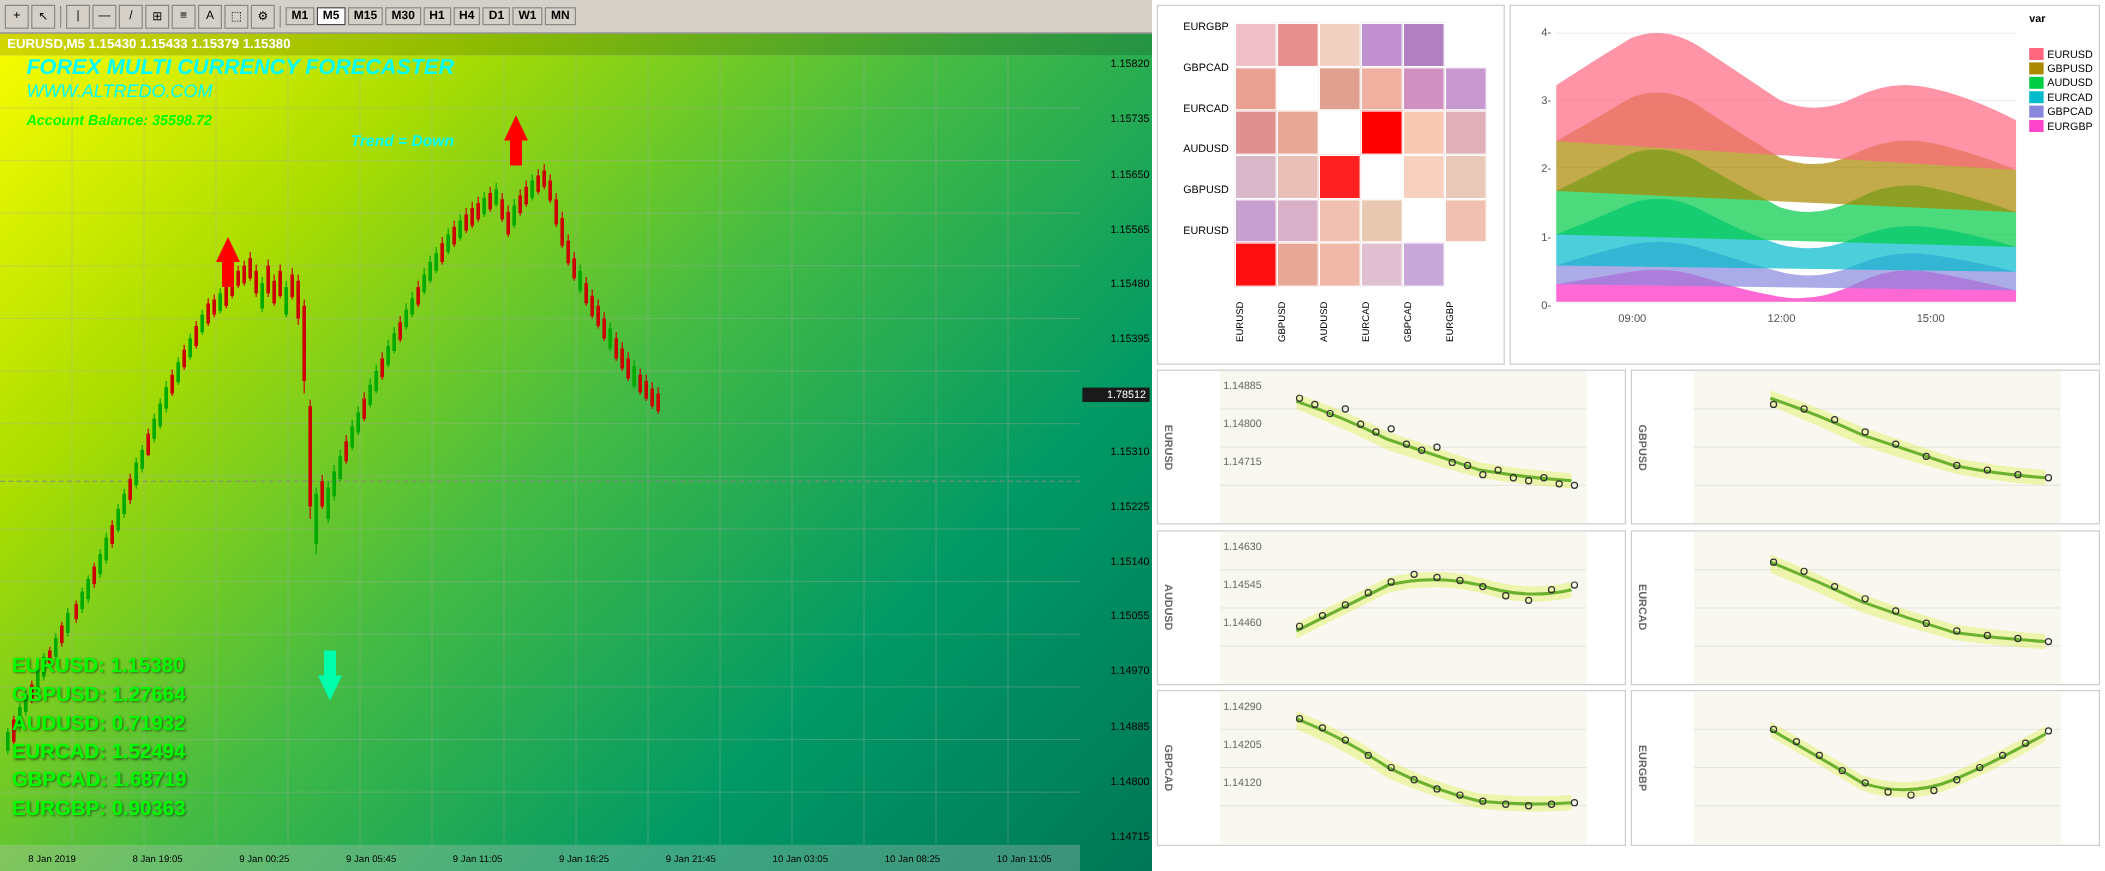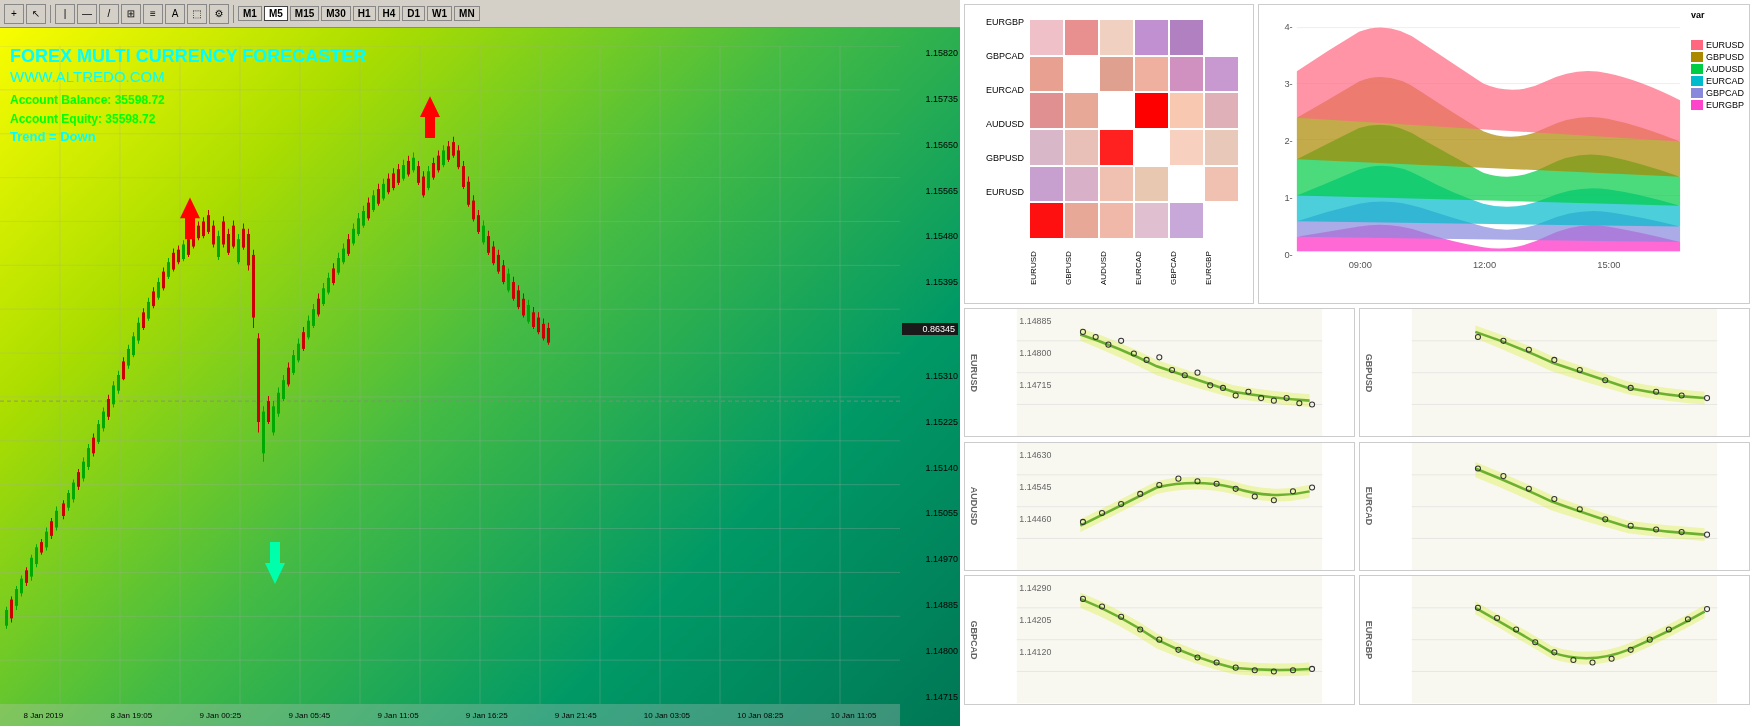"EURUSD,M5 1.15430 1.15433 1.15379" div { html: none -> <div> <span>EURUSD,M5 1.15430 1.15433 1.15379 1.15380</span> </div> }
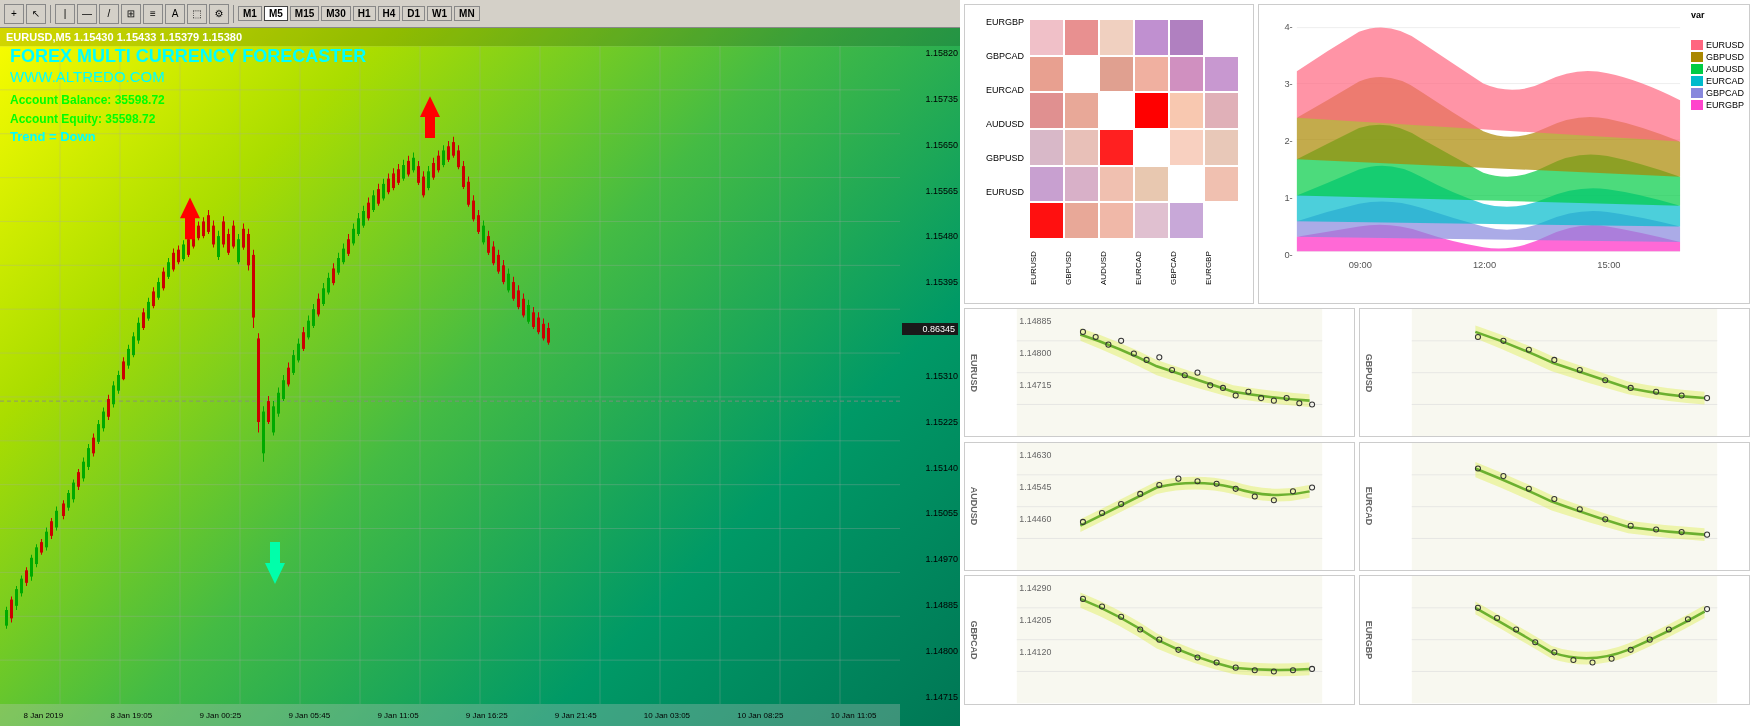"FOREX MULTI CURRENCY FORECASTER" #chart-overlay { font-style: none -> italic; left: 10px -> 22px }
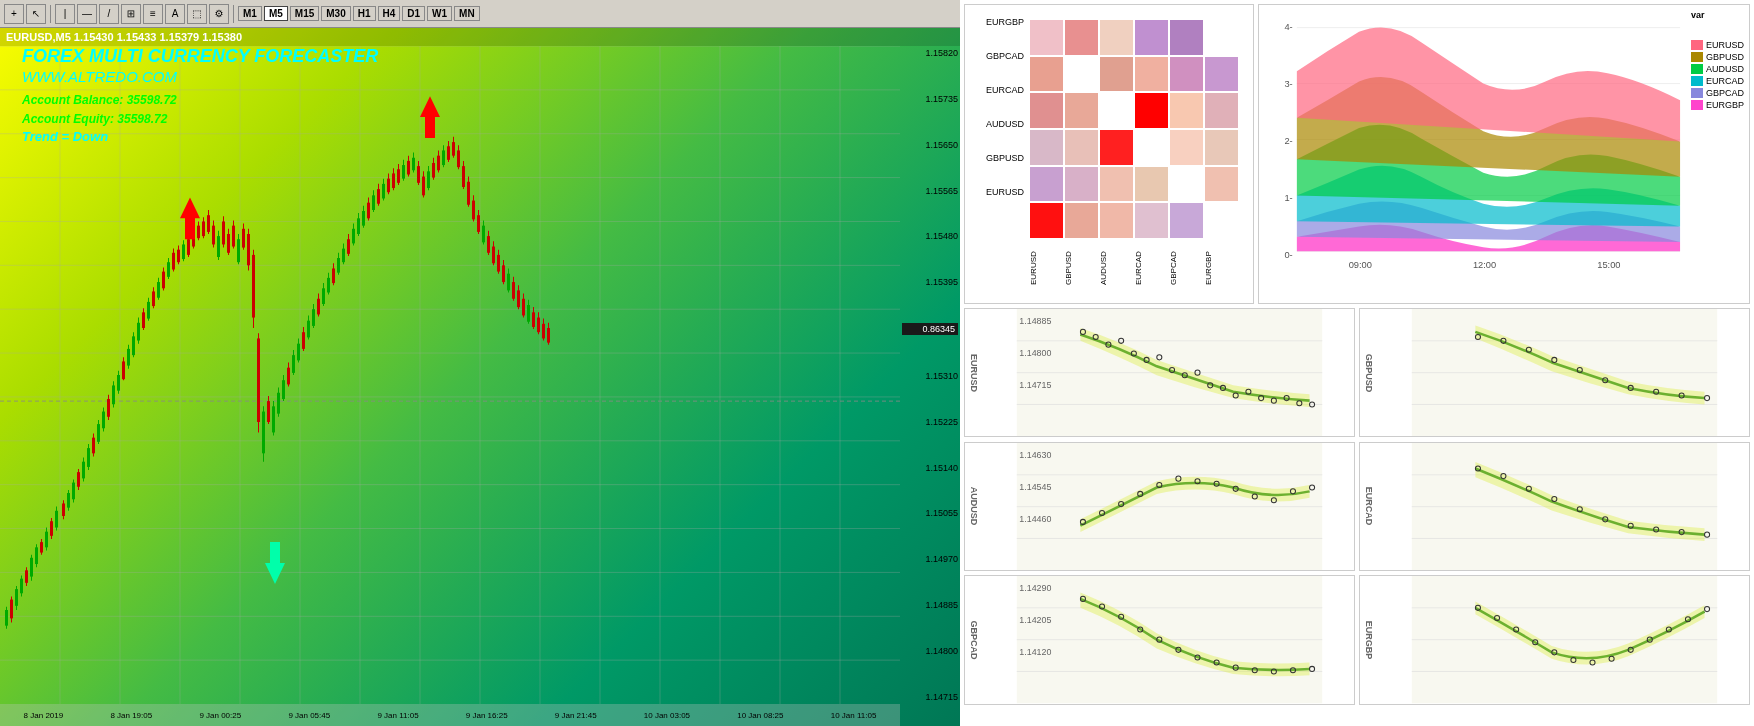"Account Equity: 35598.72" div.overlay-info { html: <div>Account Equity: 35598.72</div> -> none }
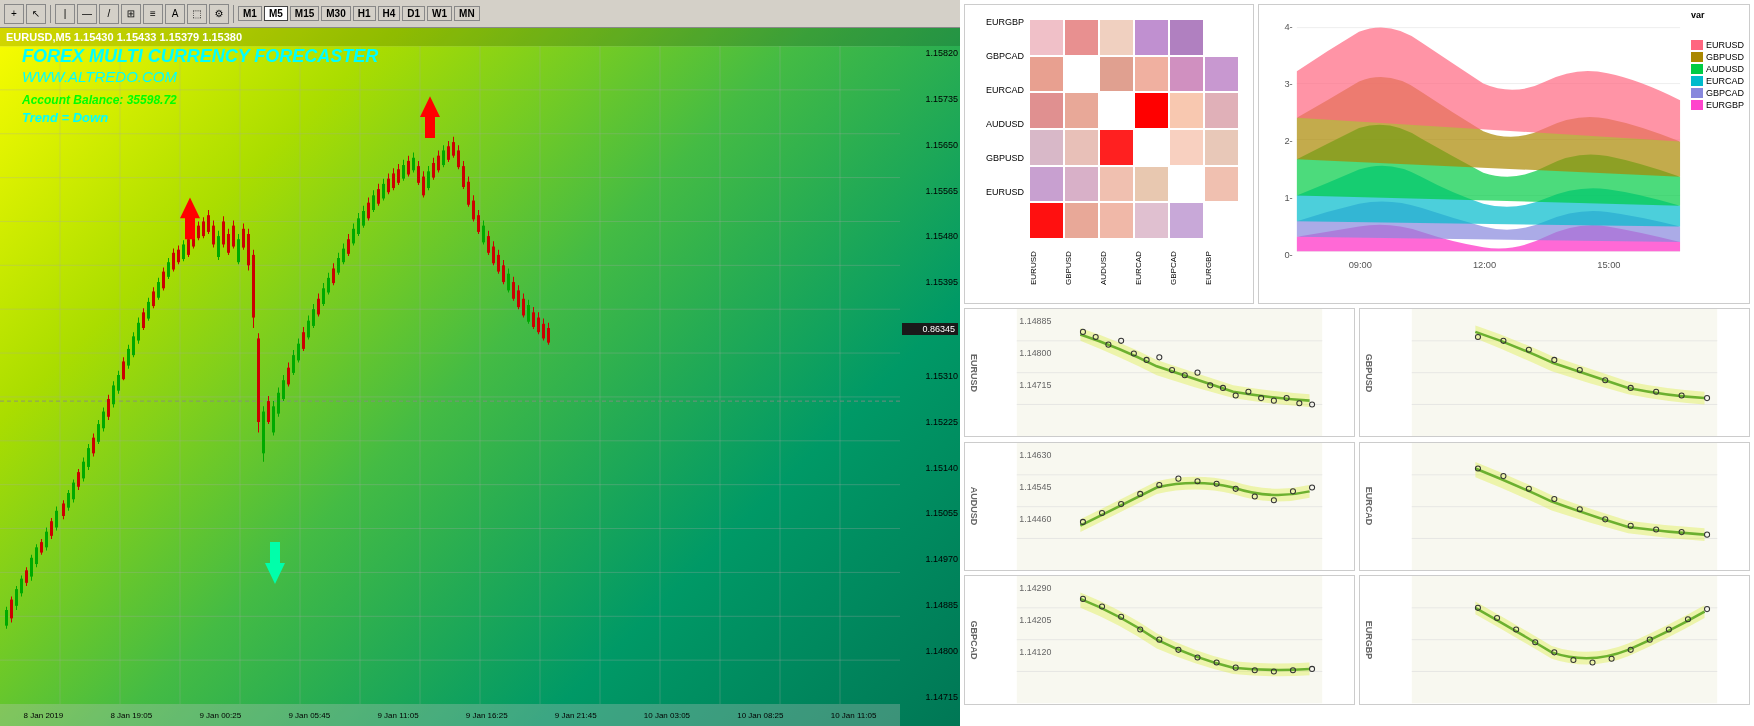"Trend = Down" .overlay-trend { text-align: none -> right }
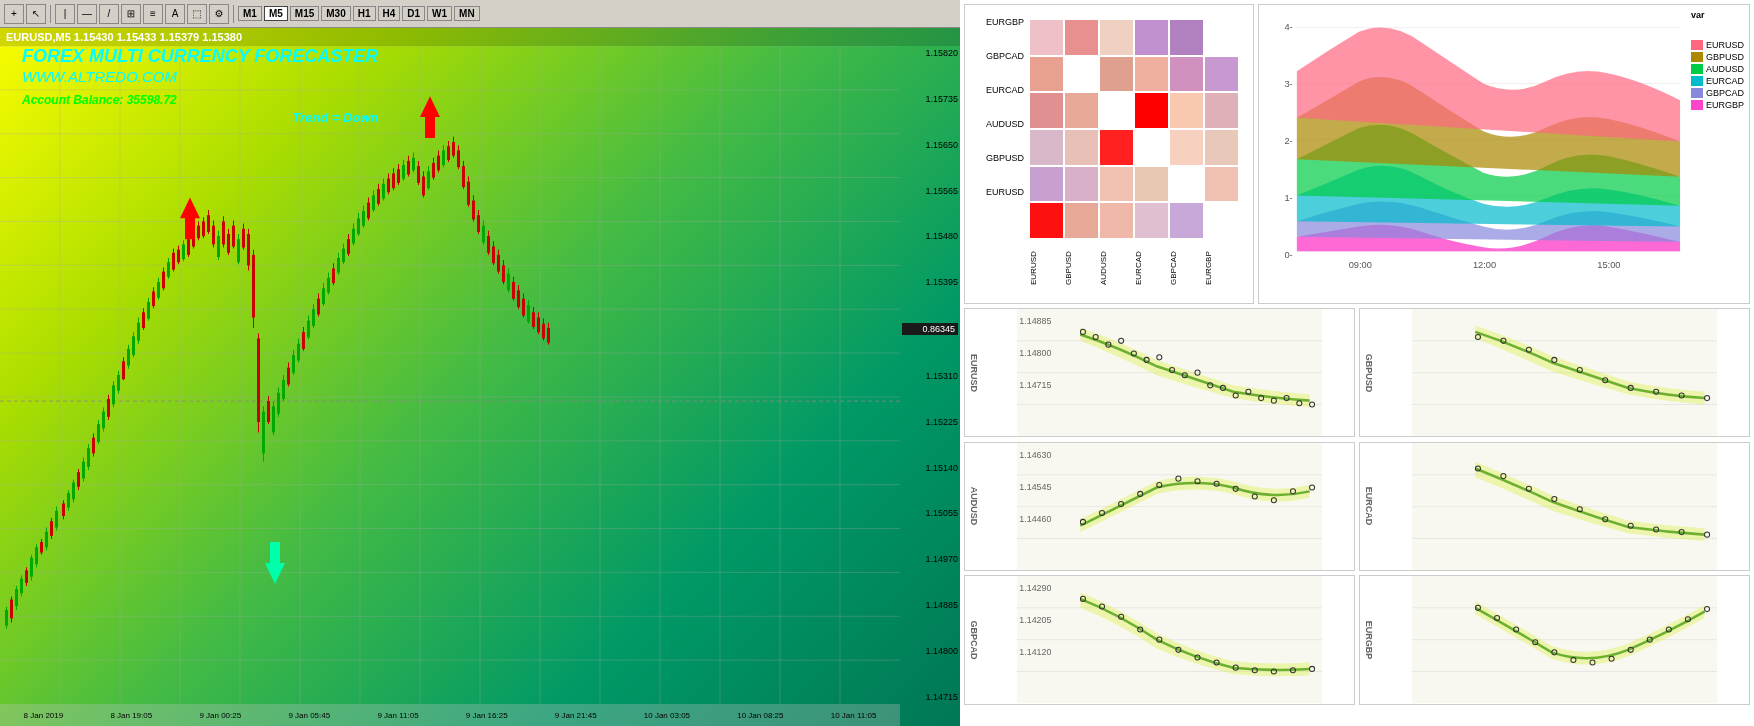"0.86345" span.price-tick { text: 0.86345 -> 1.78512 }
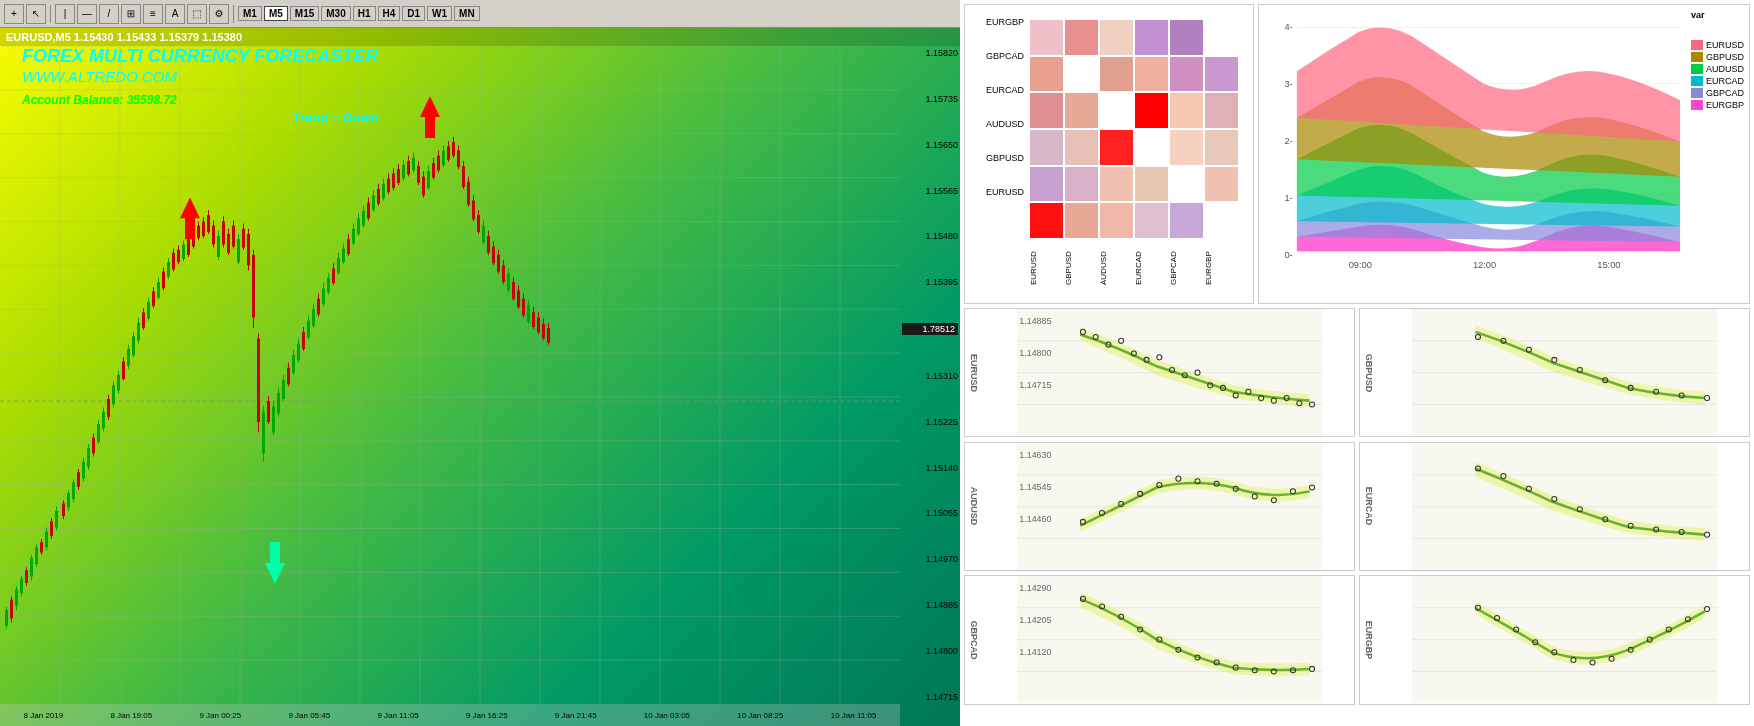"EURUSD: 1.15380" div { html: none -> <div> <div>EURUSD: 1.15380</div> <div>GBPUSD: 1.27664</div> <div>AUDUSD: 0.71932</div> <div>EURCAD: 1.52494</div> <div>GBPCAD: 1.68719</div> <div>EURGBP: 0.90363</div> </div> }
